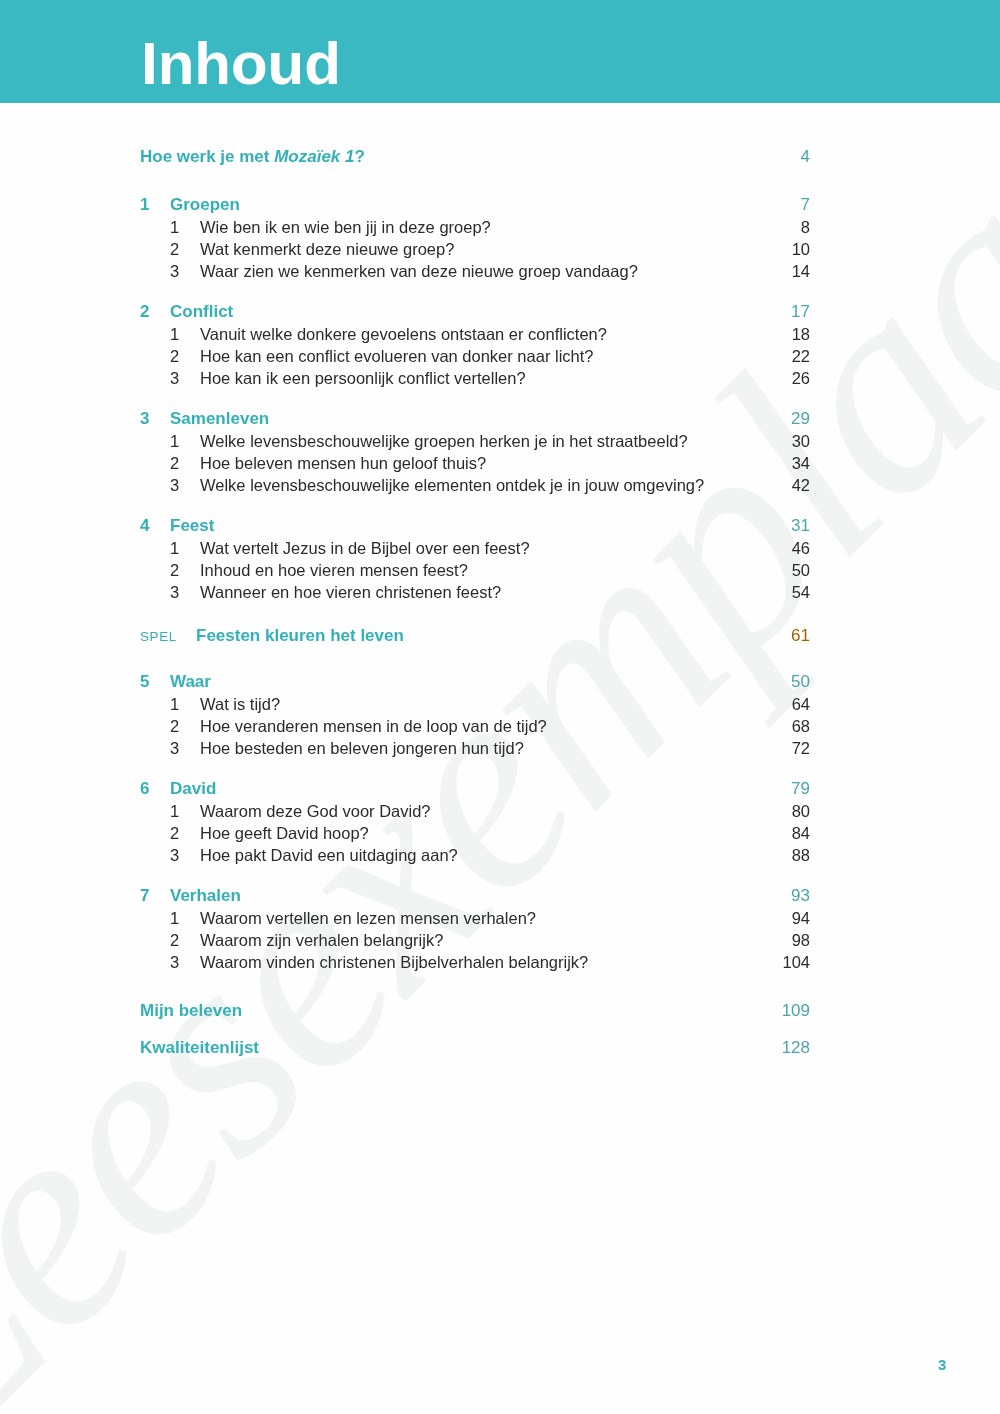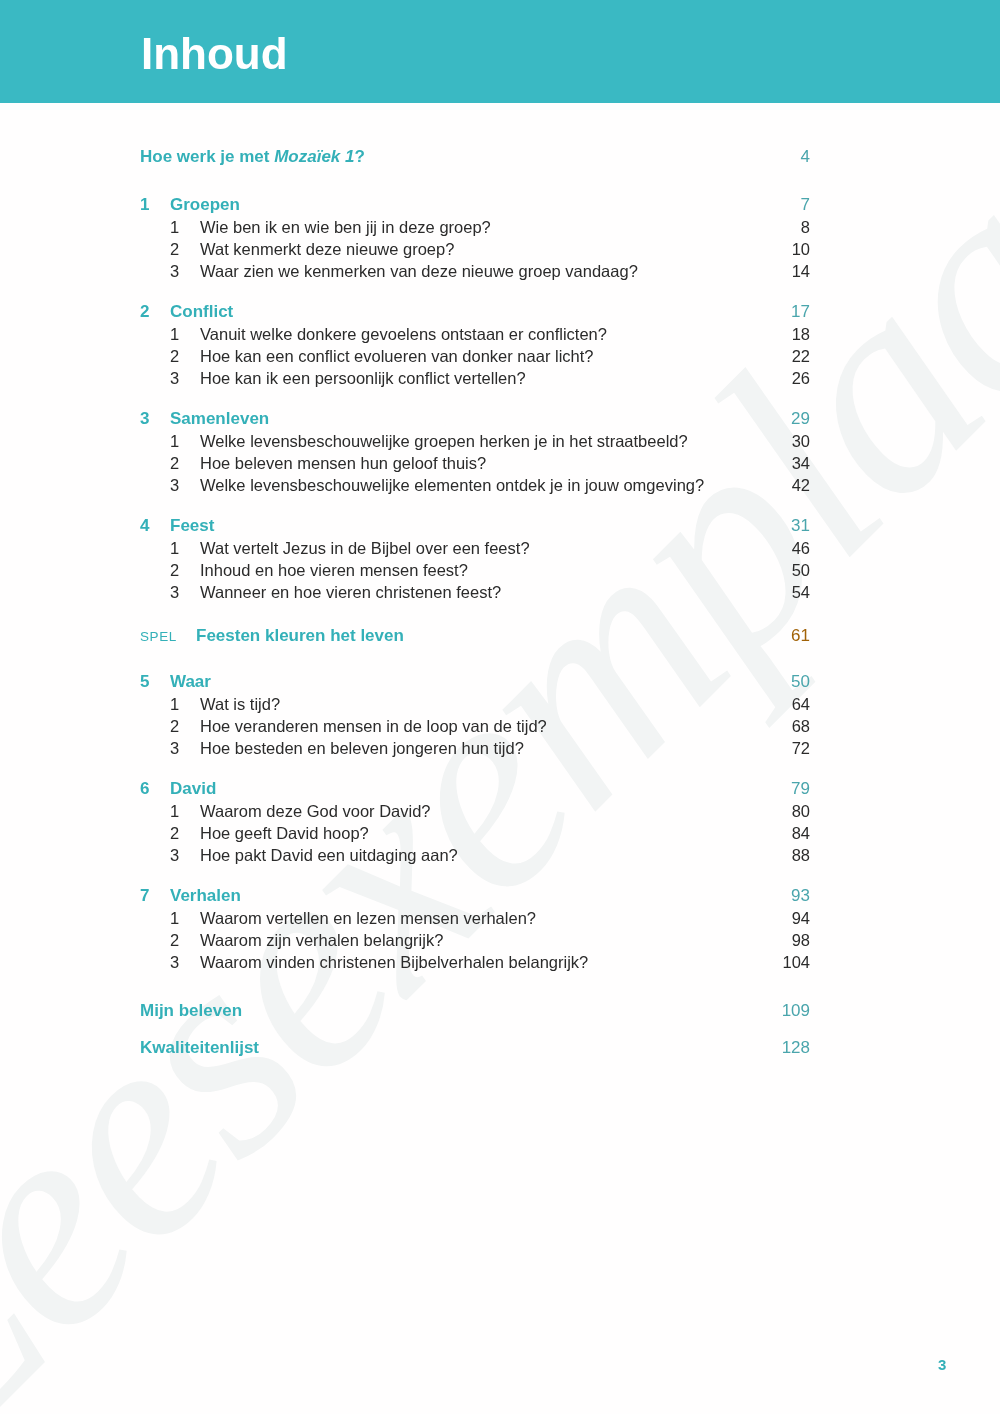"Inhoud" .header-title { font-size: 44px -> 60px }
